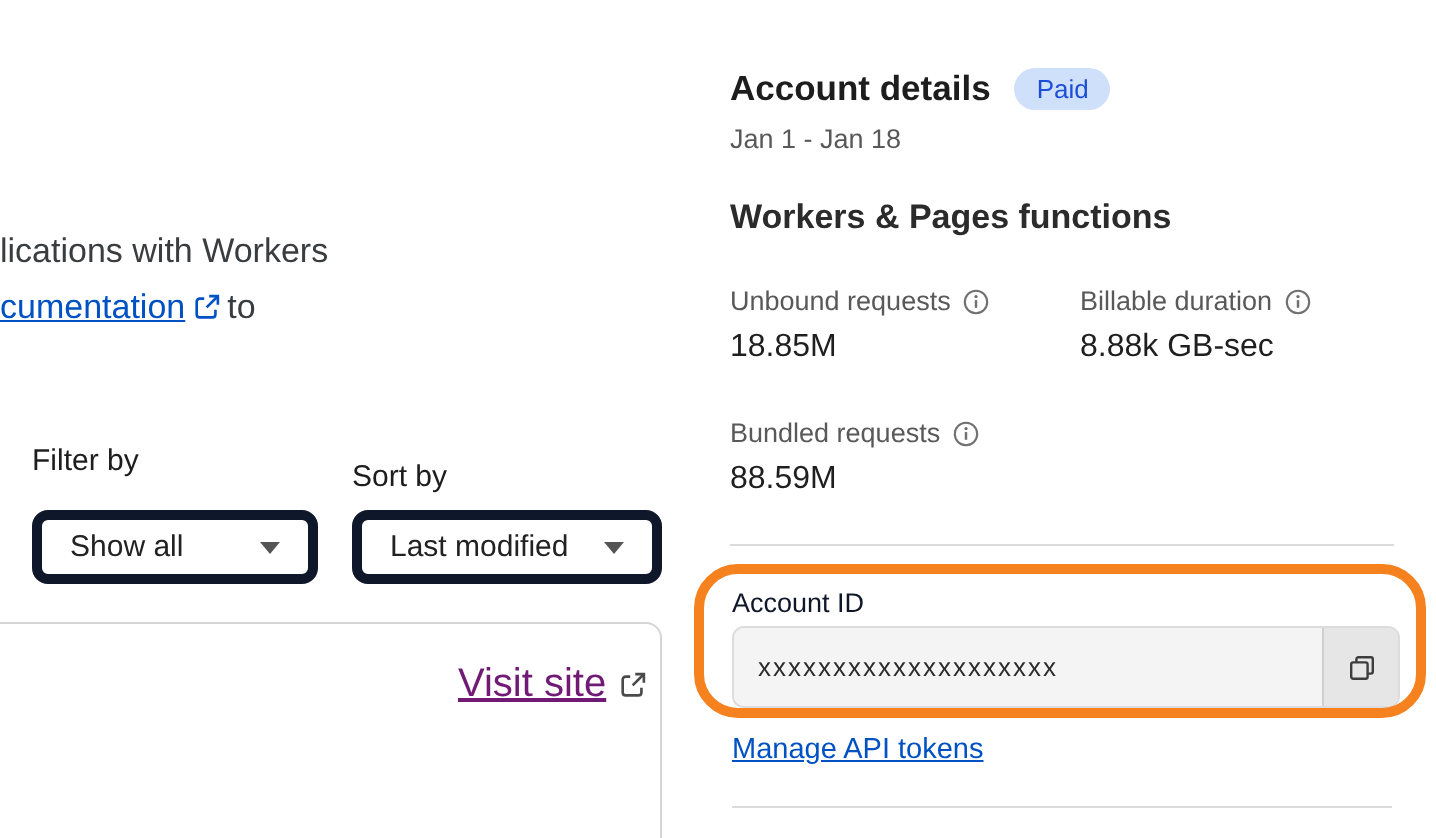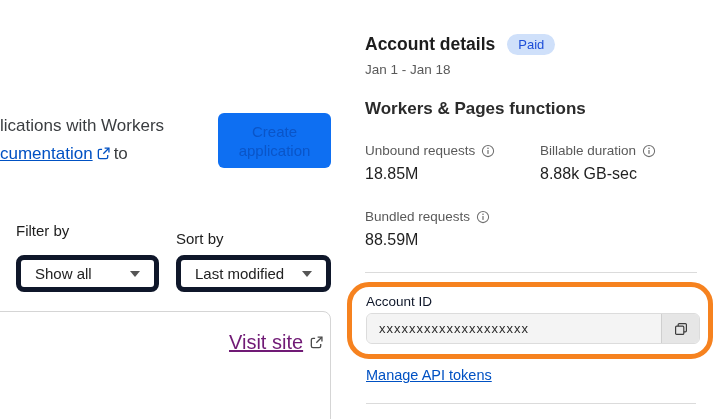"Create application" button.abs { html: <button>Create application</button> -> none }
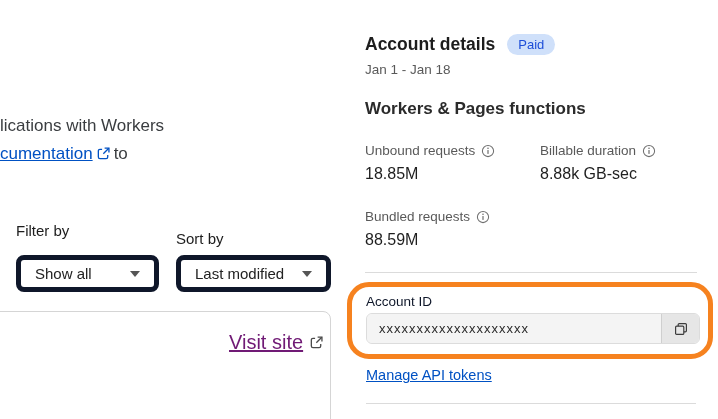"xxxxxxxxxxxxxxxxxxxx" .id-group { height: 31px -> 41px }
